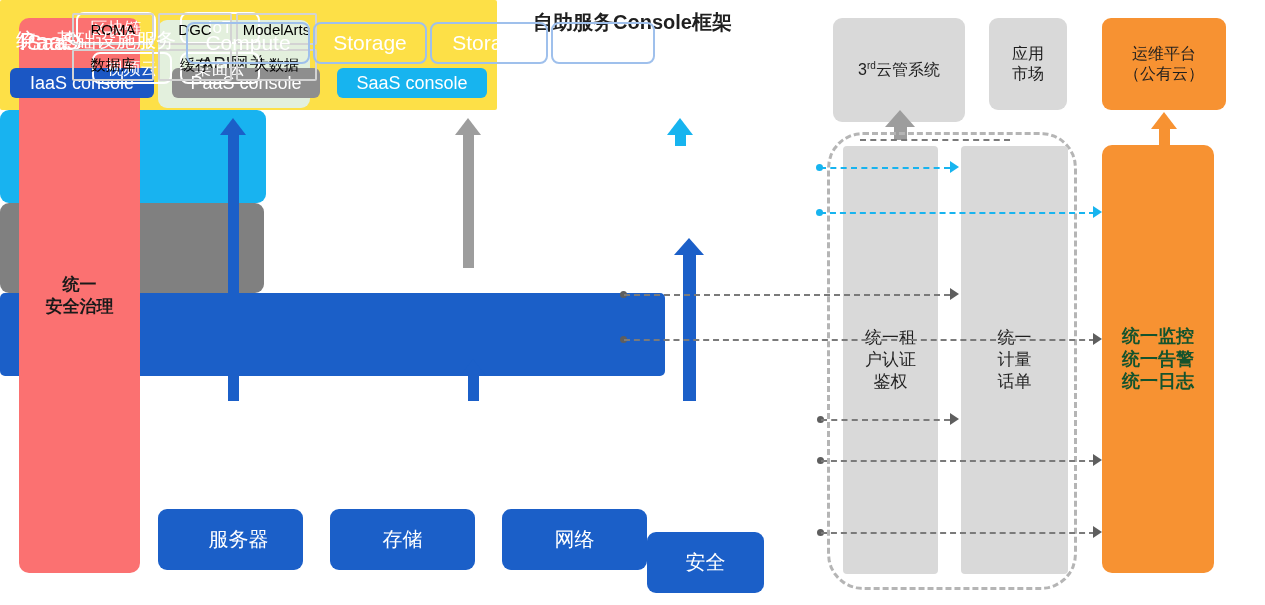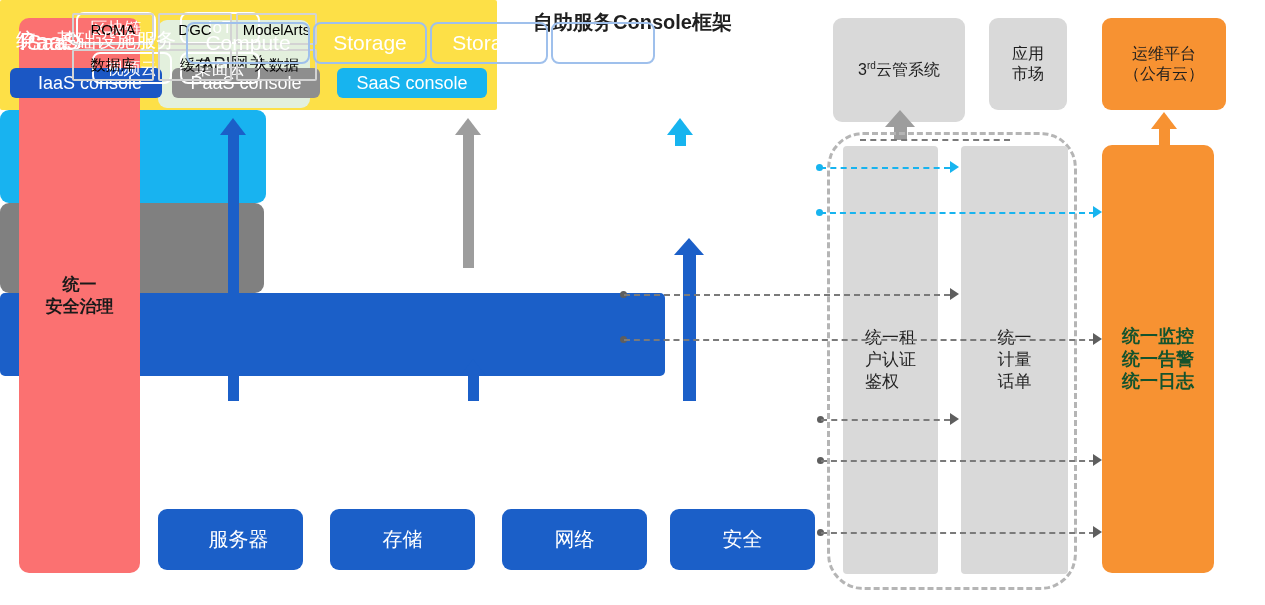"IaaS console" .chip-iaas { padding-left: 8px -> none }
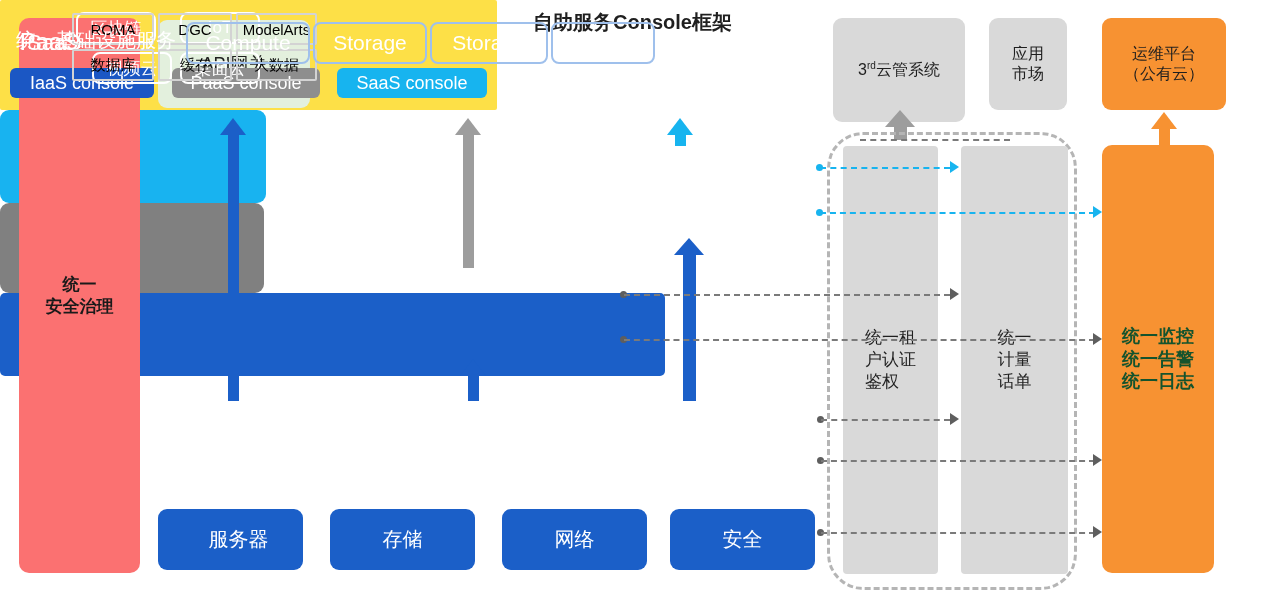"统一租" .gcol { text-align: left -> center }
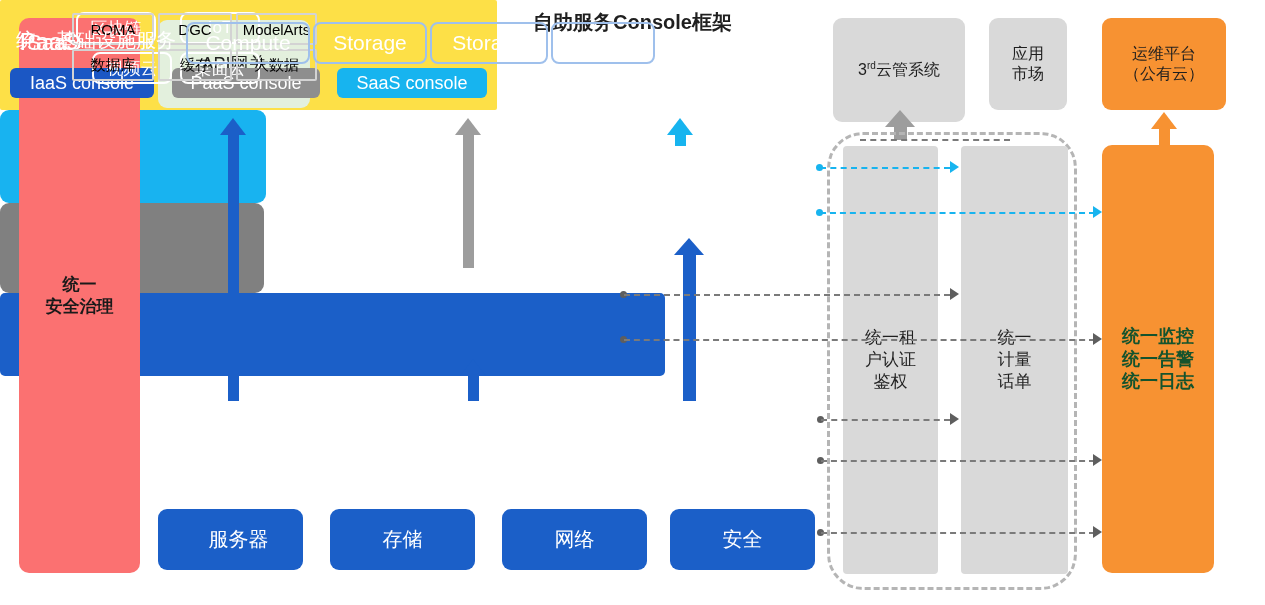"安全" div.box { left: 670px -> 647px; margin-top: none -> 23px; width: 145px -> 117px }
